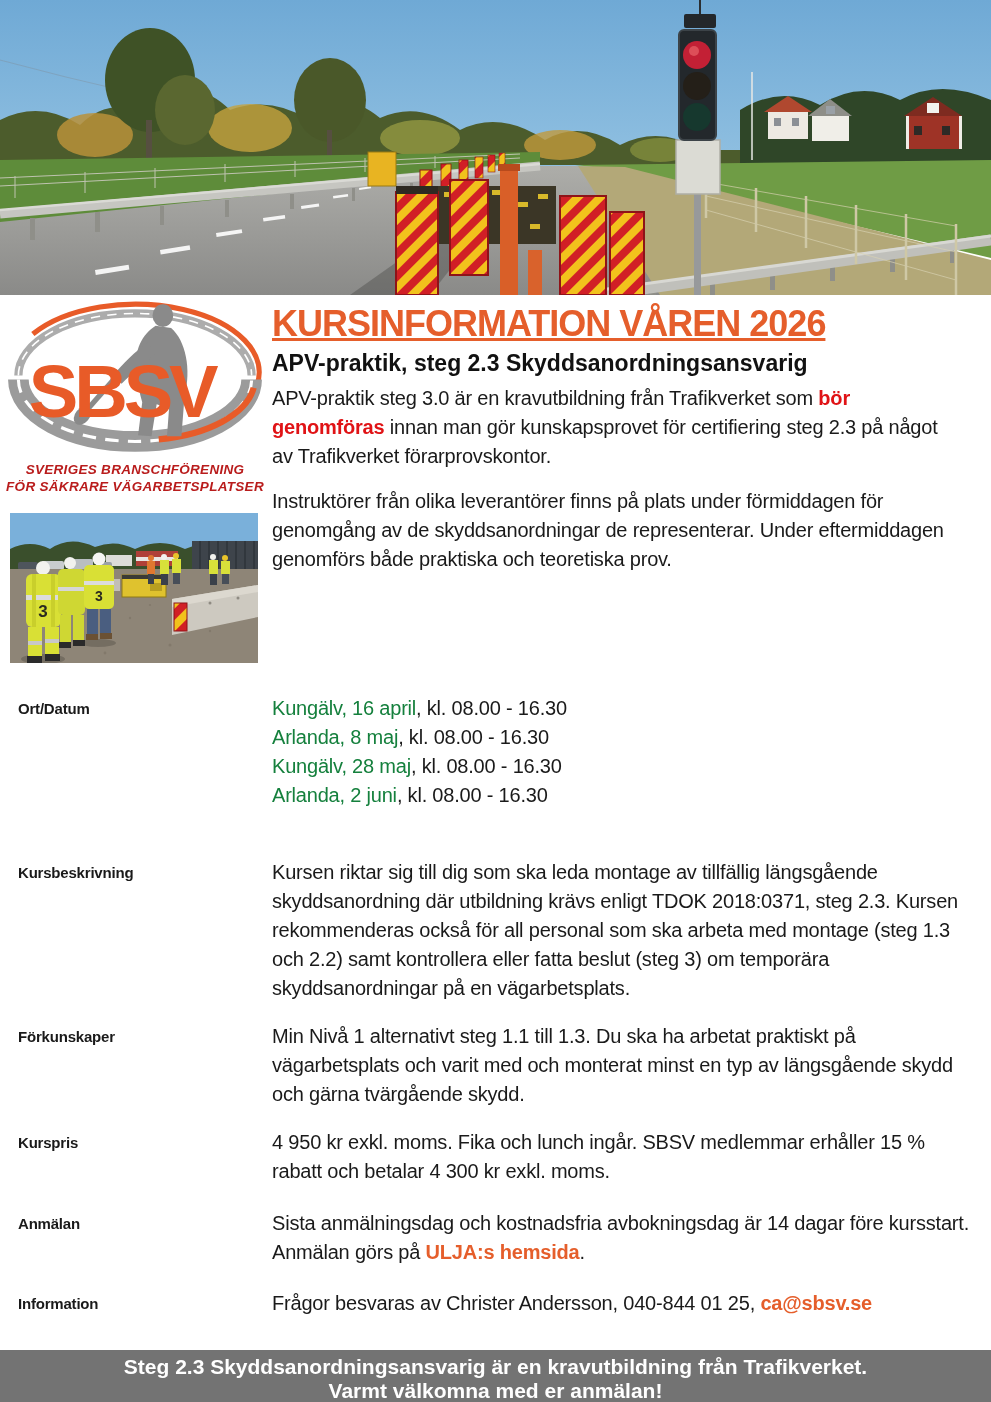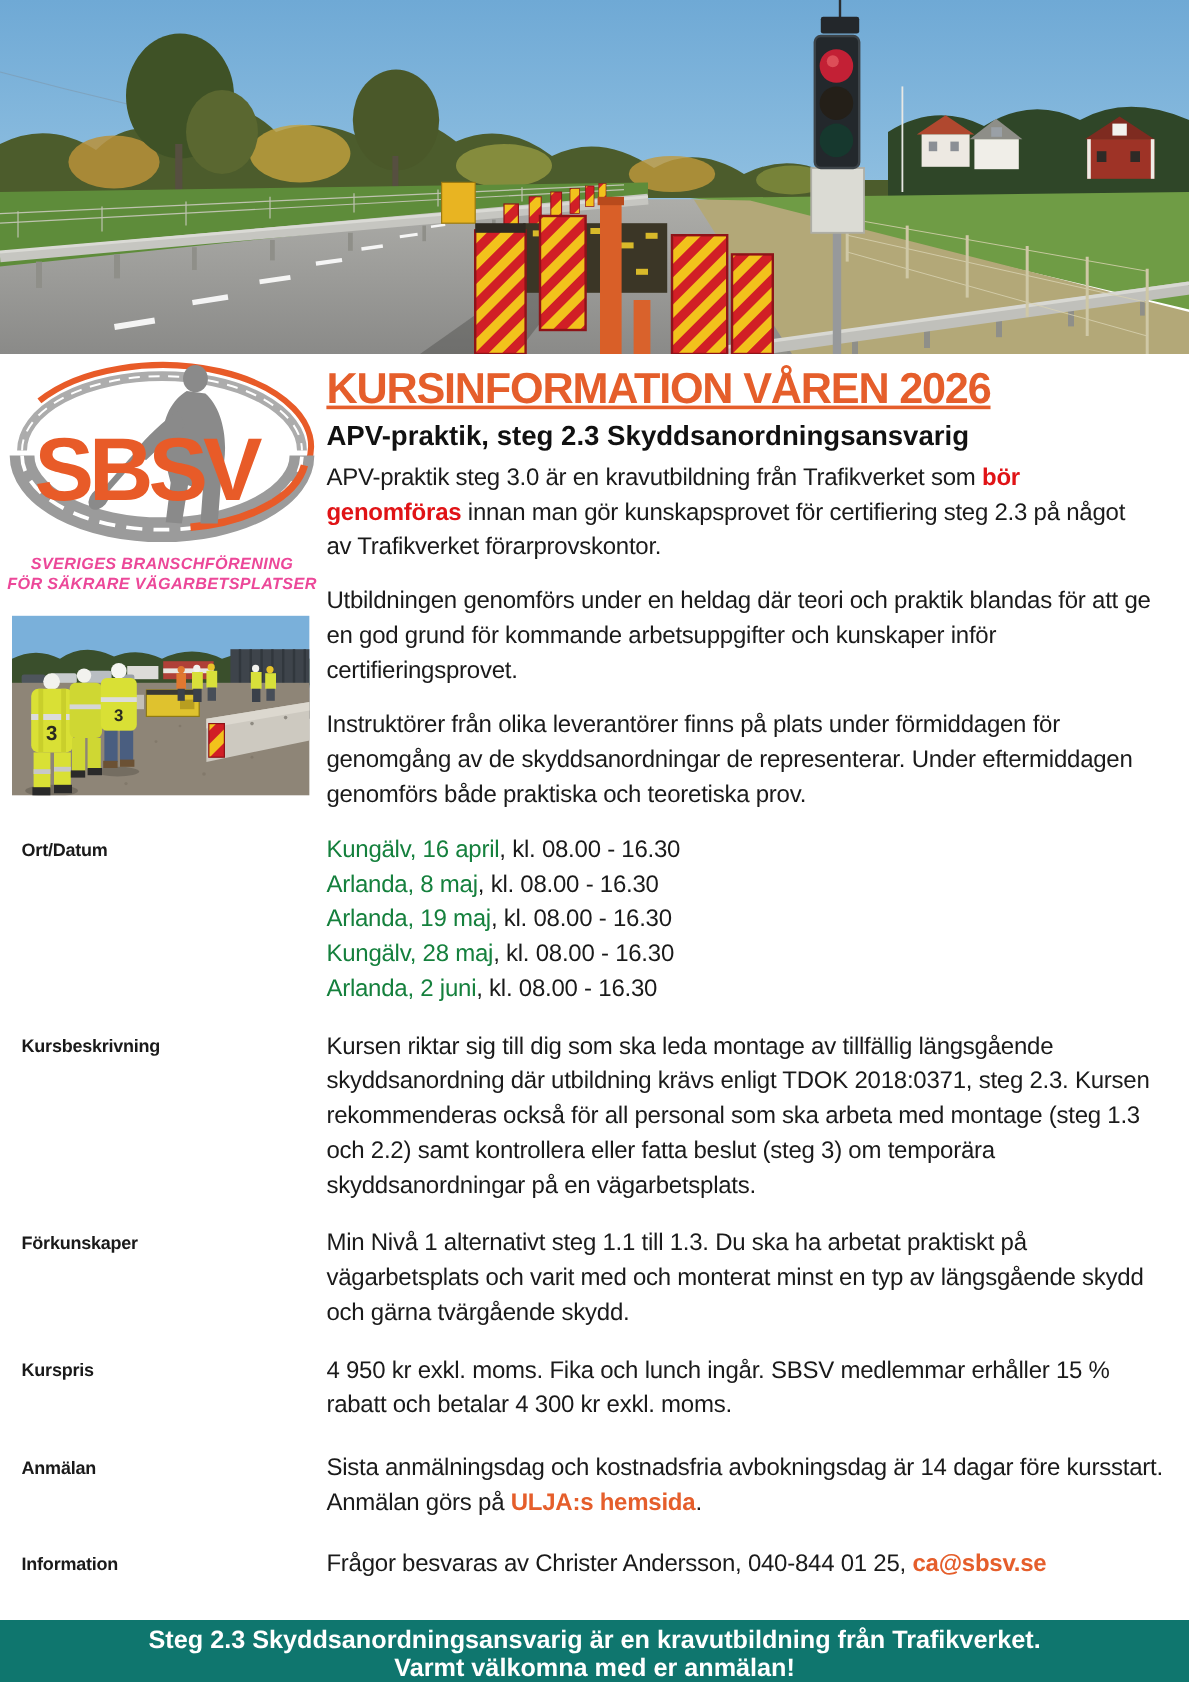"SVERIGES BRANSCHFÖRENING" .logo-caption { color: #ec4899 -> #b91c1c }
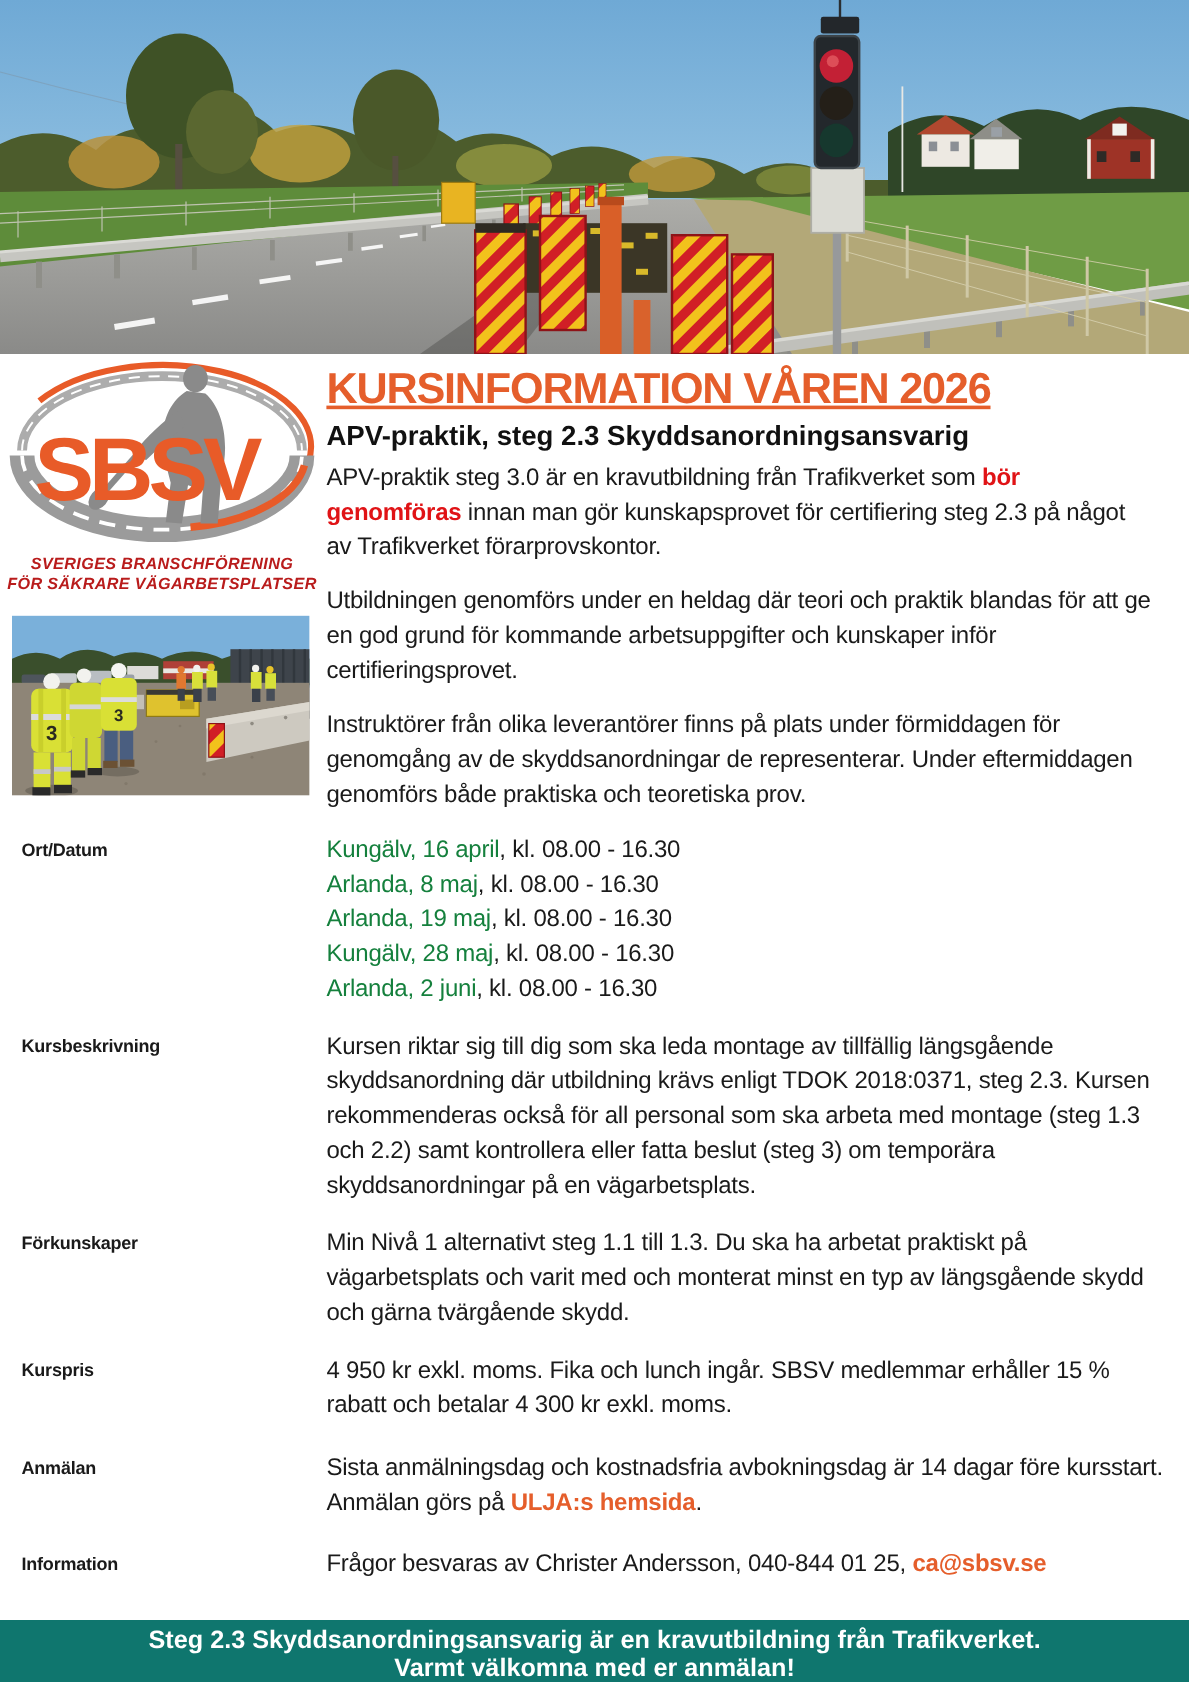"Utbildningen genomförs under en heldag" p { html: <p>Utbildningen genomförs under en heldag där teori och praktik blandas för att ge en god grund för kommande arbetsuppgifter och kunskaper inför certifieringsprovet.</p> -> none }
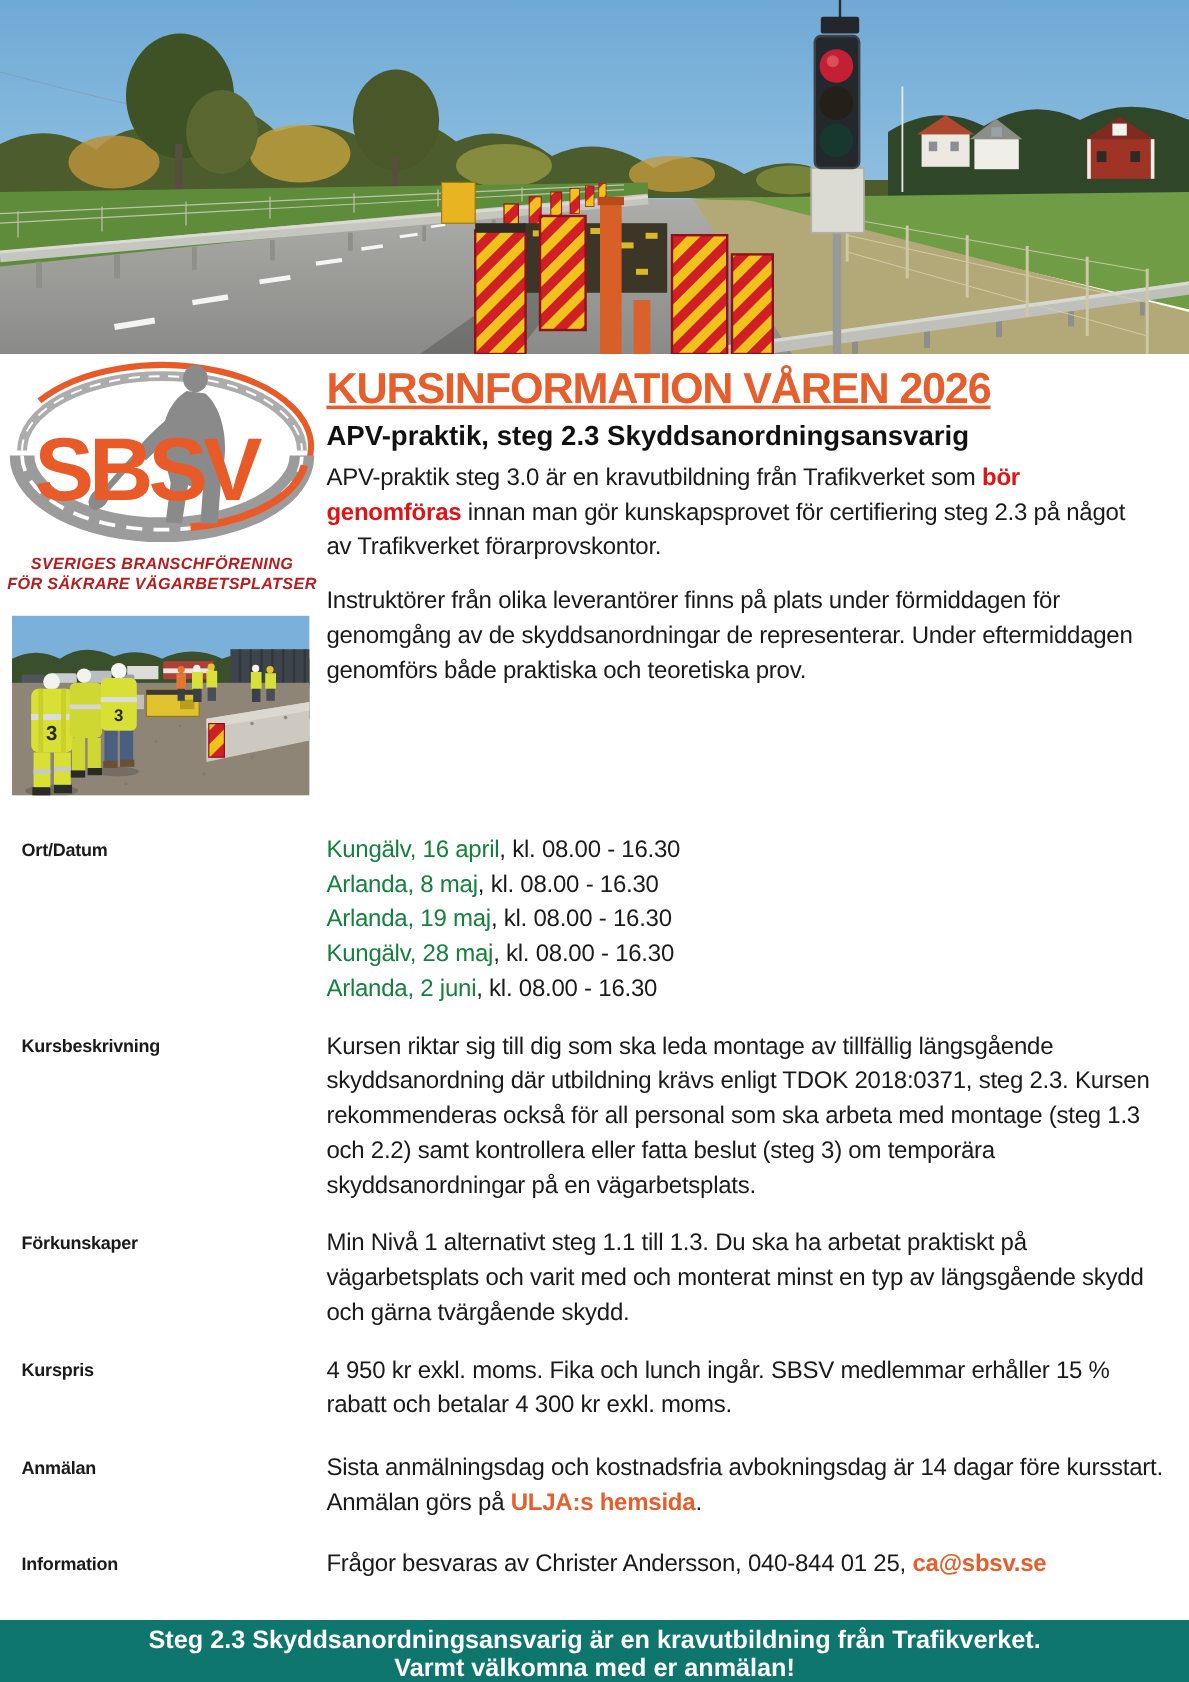"Arlanda, 19 maj, kl. 08.00" div { html: <div><span>Arlanda, 19 maj</span><span>, kl. 08.00 - 16.30</span></div> -> none }
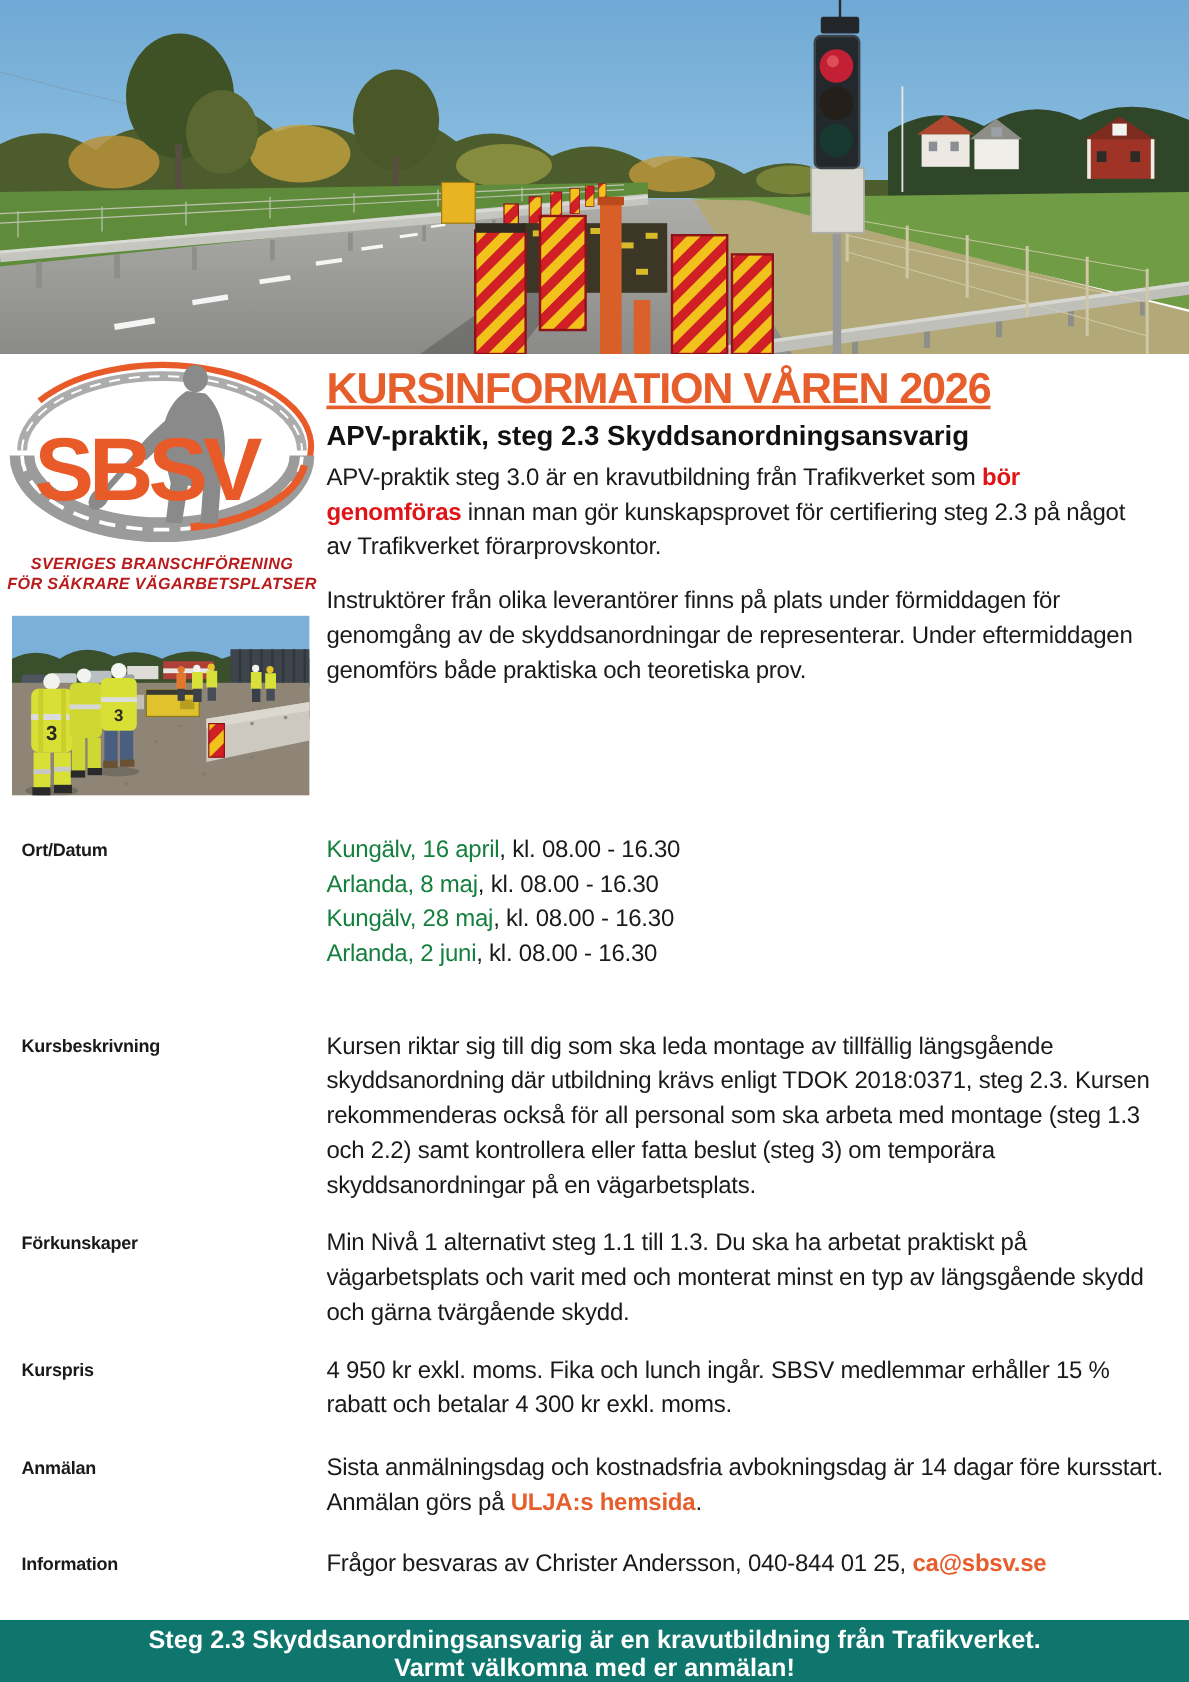"Steg 2.3 Skyddsanordningsansvarig är en" .footer { background: #0f766e -> #737373 }
